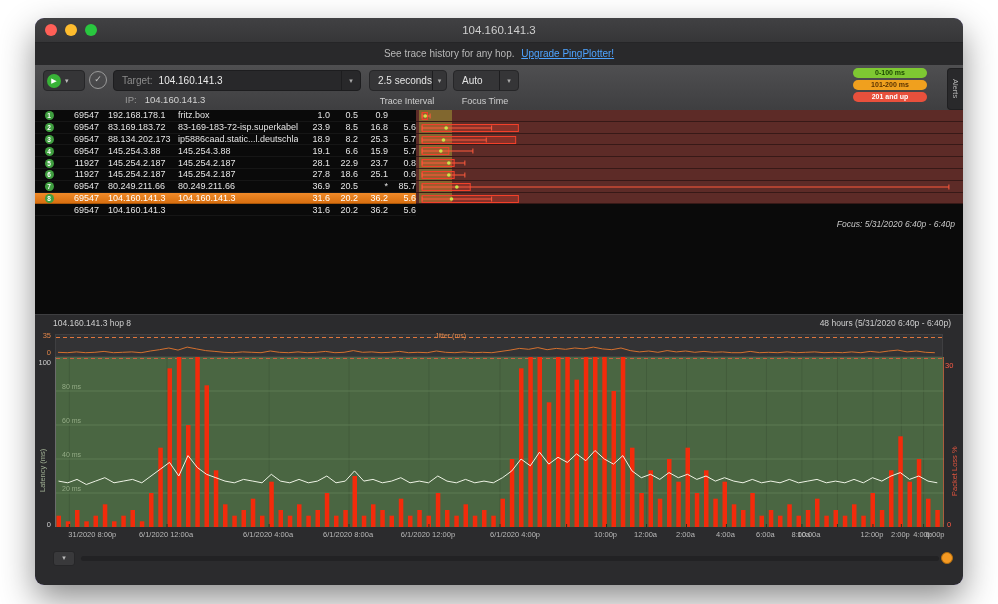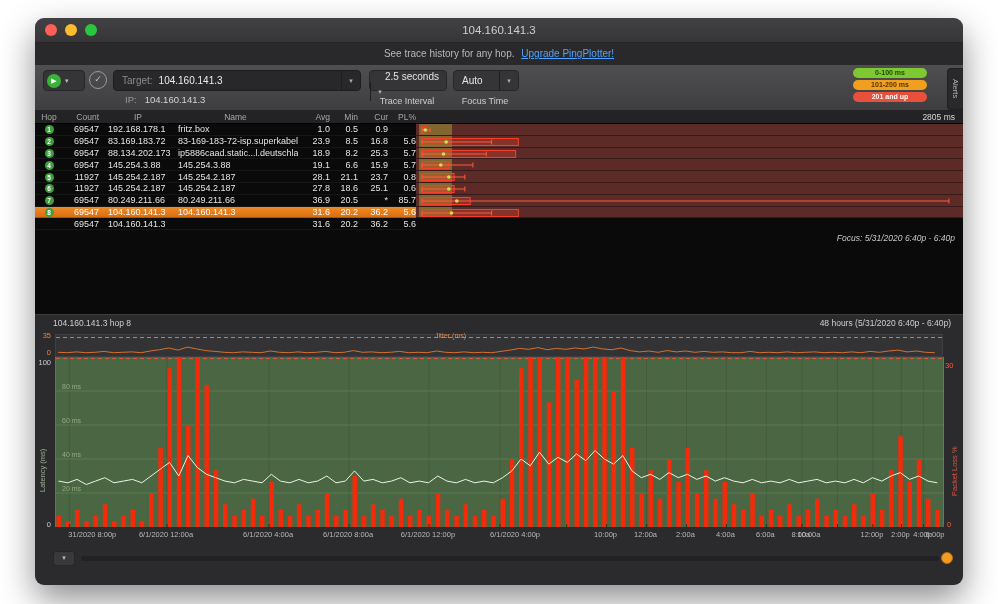"2.5 seconds" #interval-combo { flex-direction: column -> none }
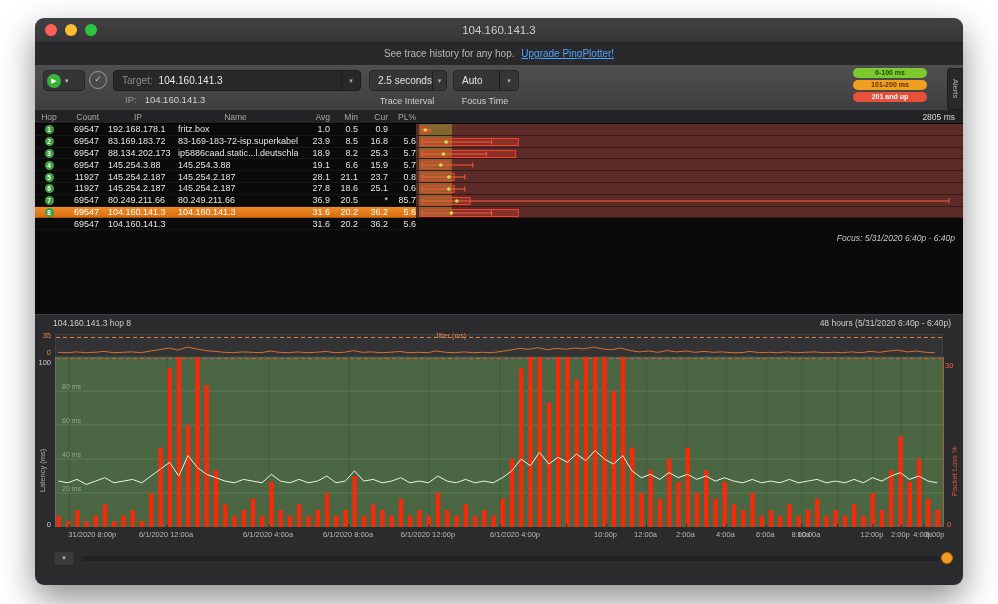"Hop" div.thead { html: <div> <div>Hop</div> <div>Count</div> <div>IP</div> <div>Name</div> <div>Avg</div> <div>Min</div> <div>Cur</div> <div>PL%</div> <div>2805 ms</div> </div> -> none }
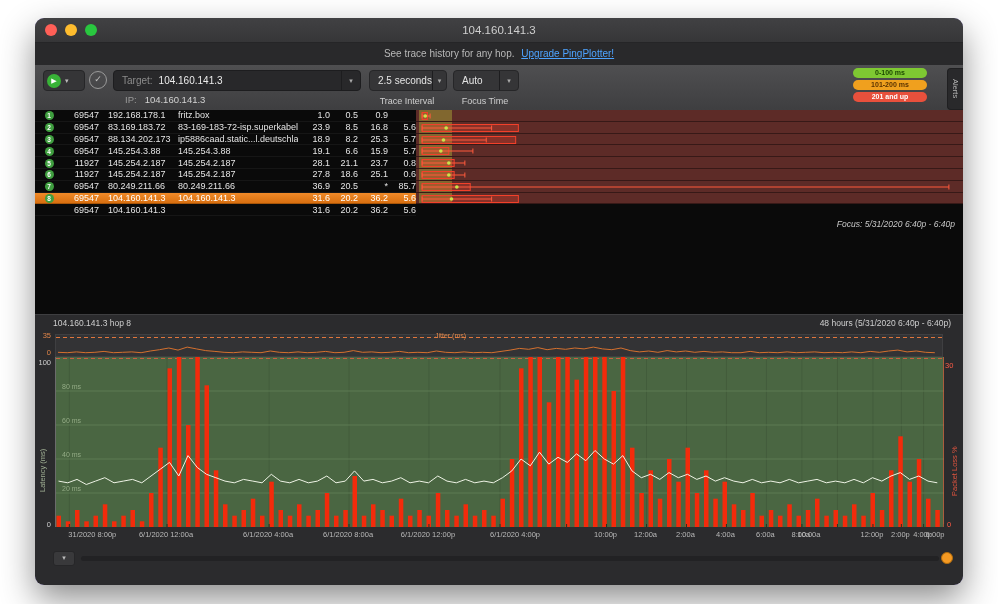"21.1" div.c-min { text: 21.1 -> 22.9 }
